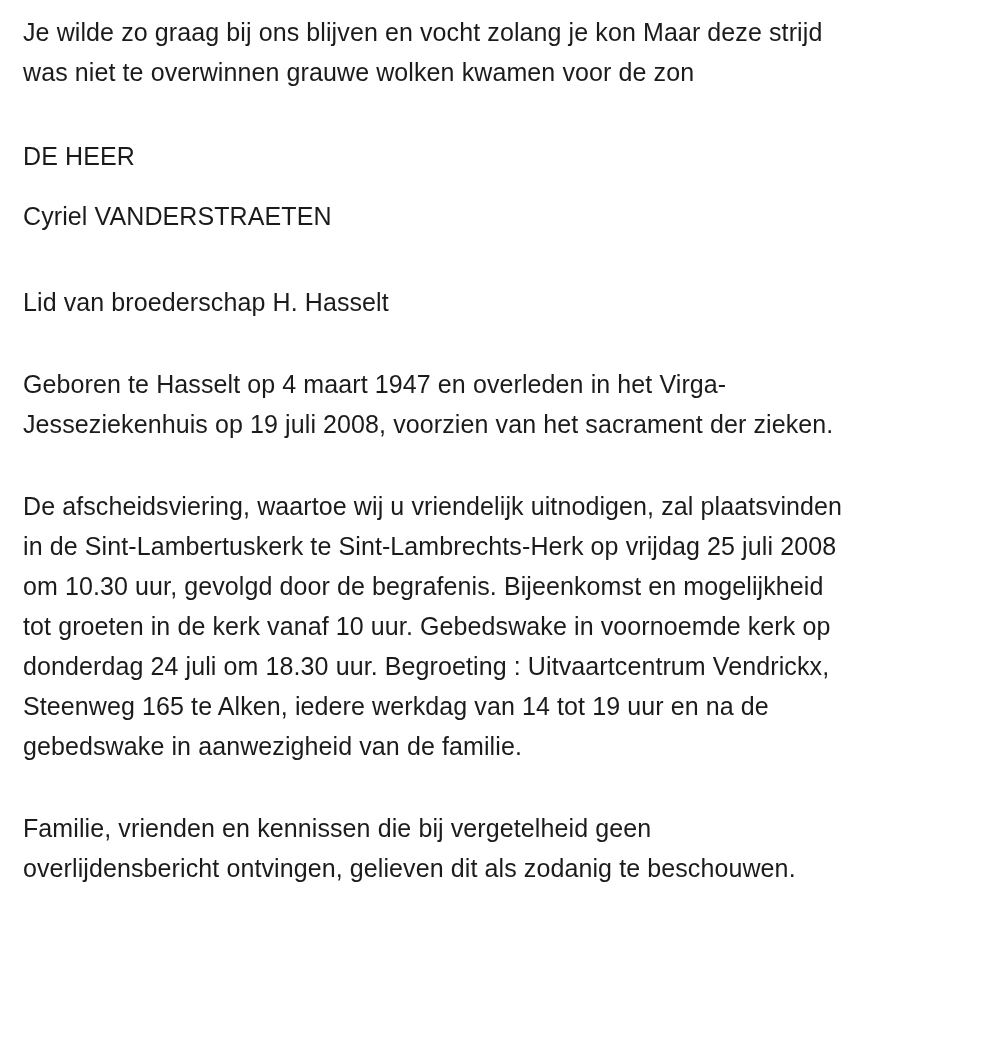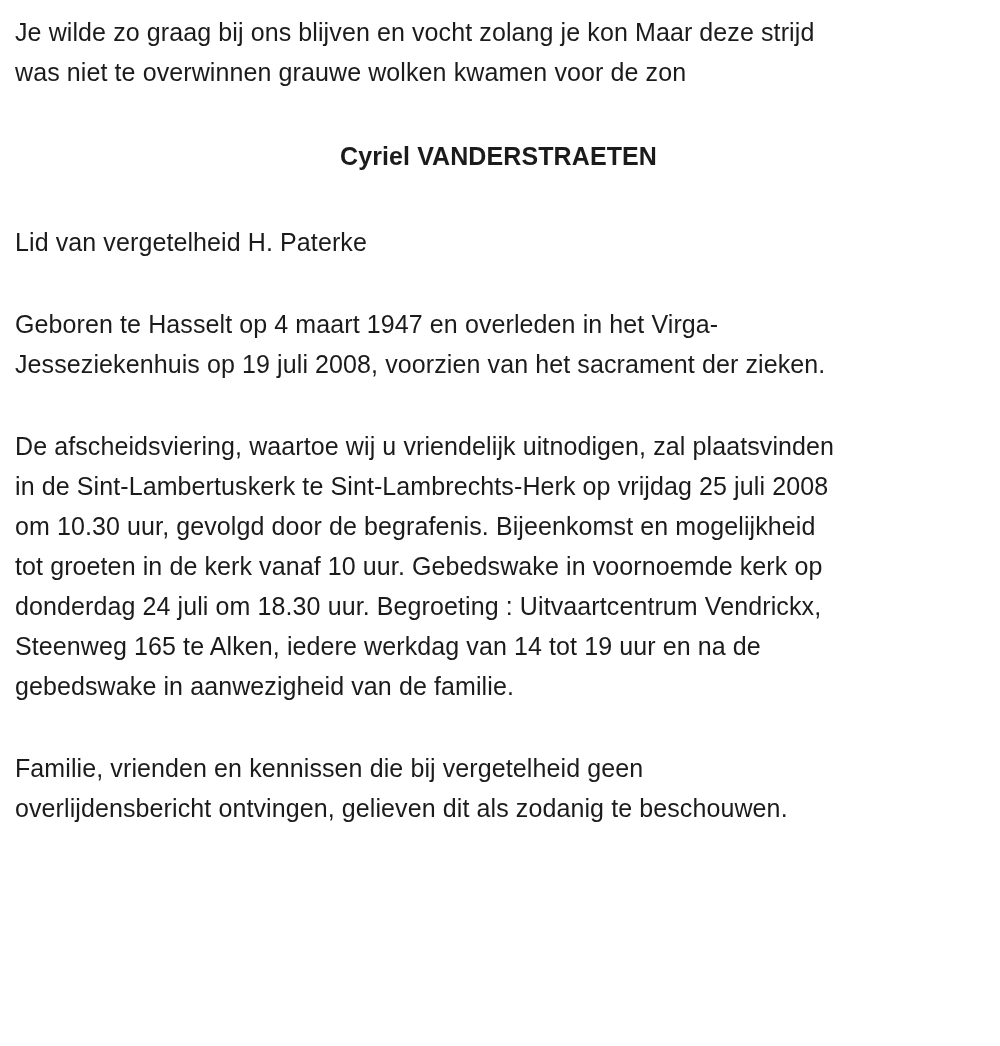"Je wilde zo graag bij" .txt { margin: 4px -> 12px }
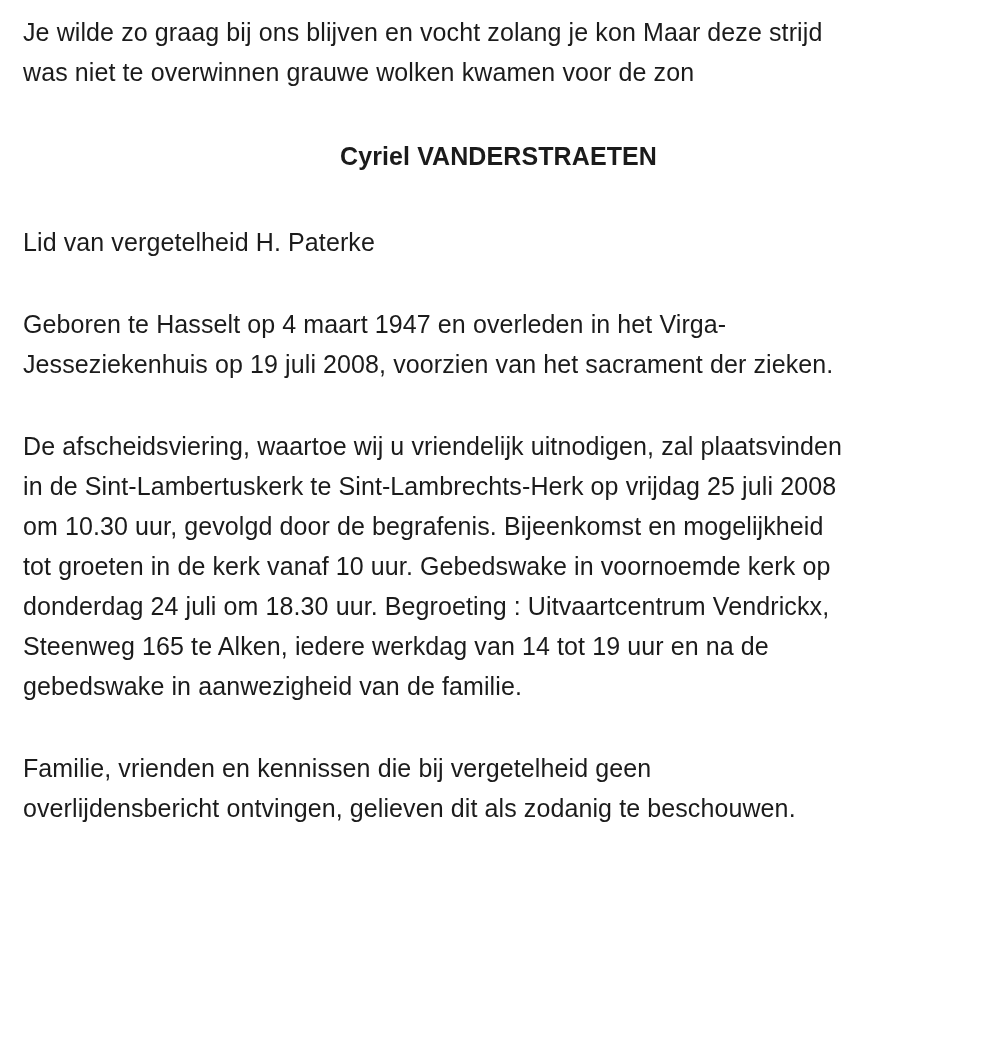"DE HEER" p.txt { html: none -> <p>DE HEER</p> }
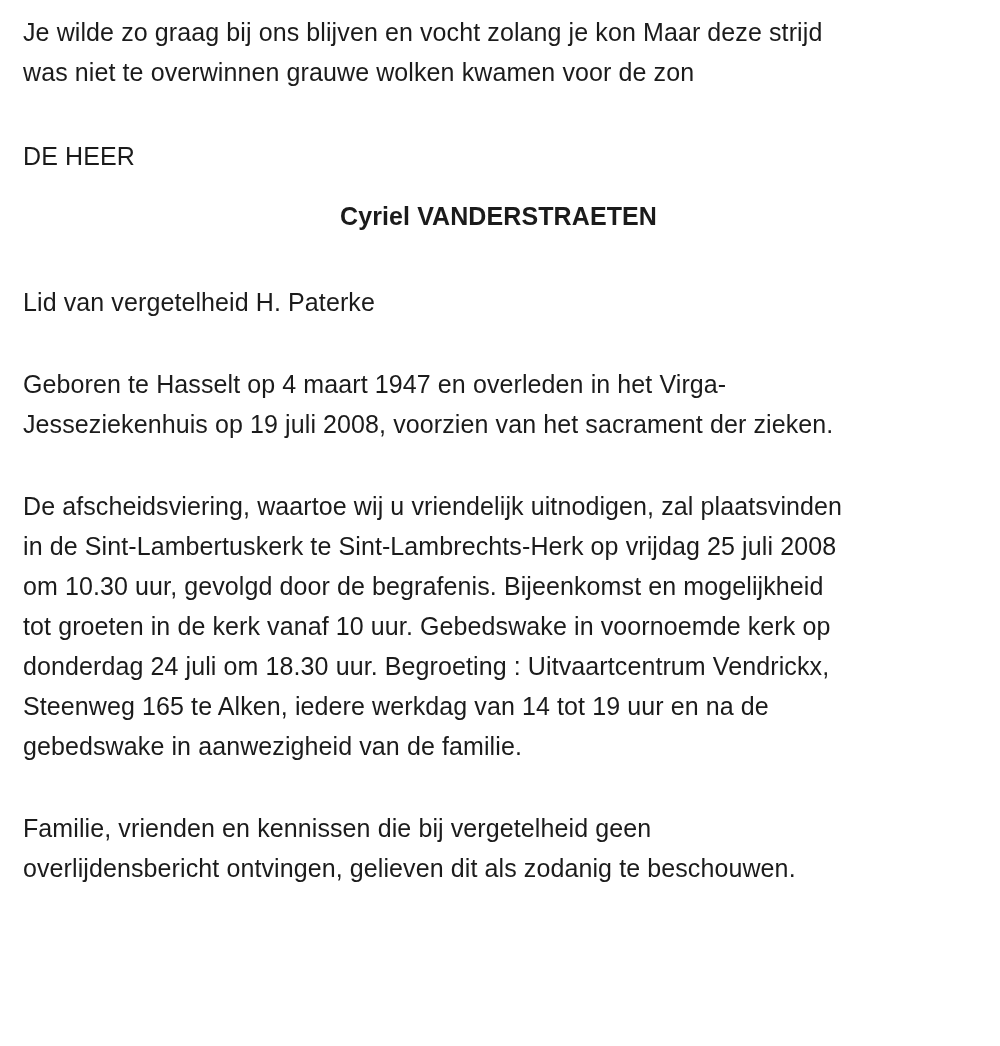"Cyriel VANDERSTRAETEN" .name-bold { font-weight: 700 -> 400; text-align: center -> none }
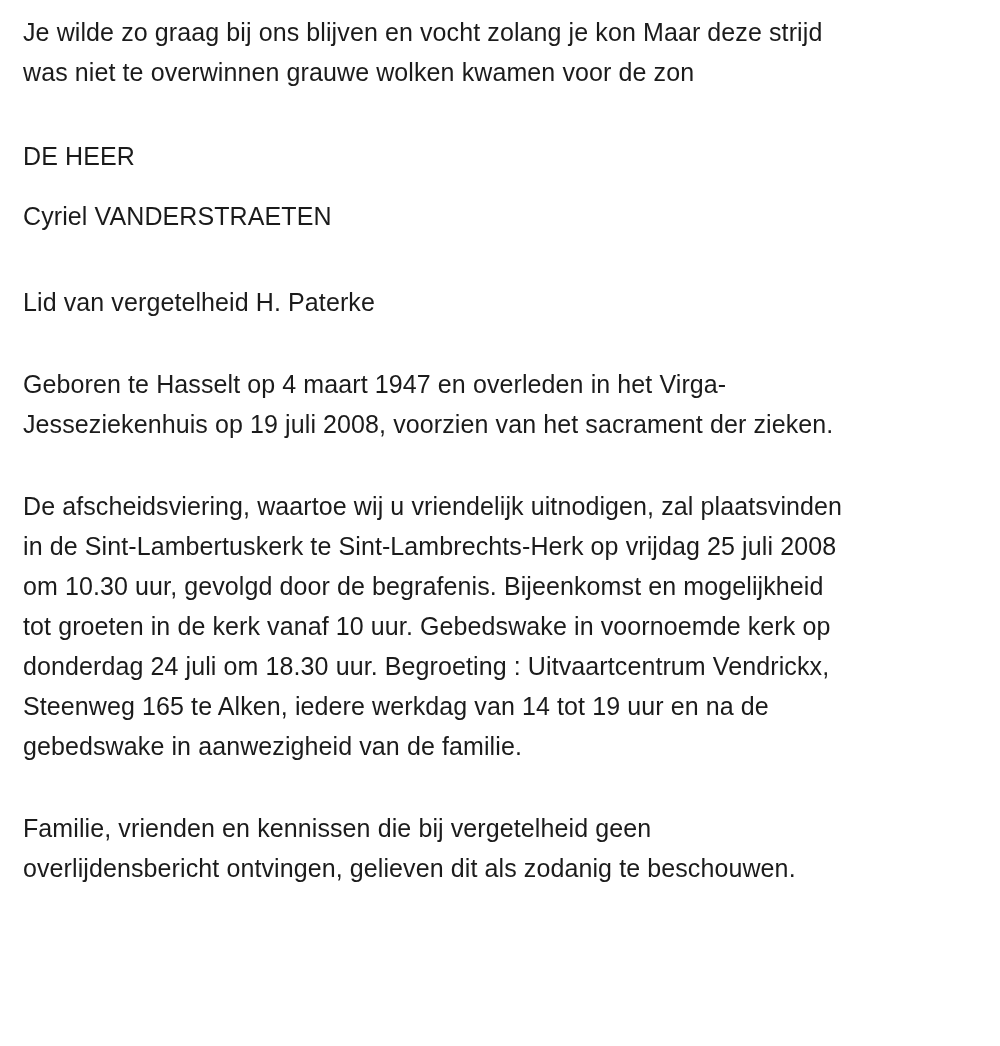"Lid van vergetelheid H. Paterke" p.txt { text: vergetelheid H. Paterke -> broederschap H. Hasselt }
